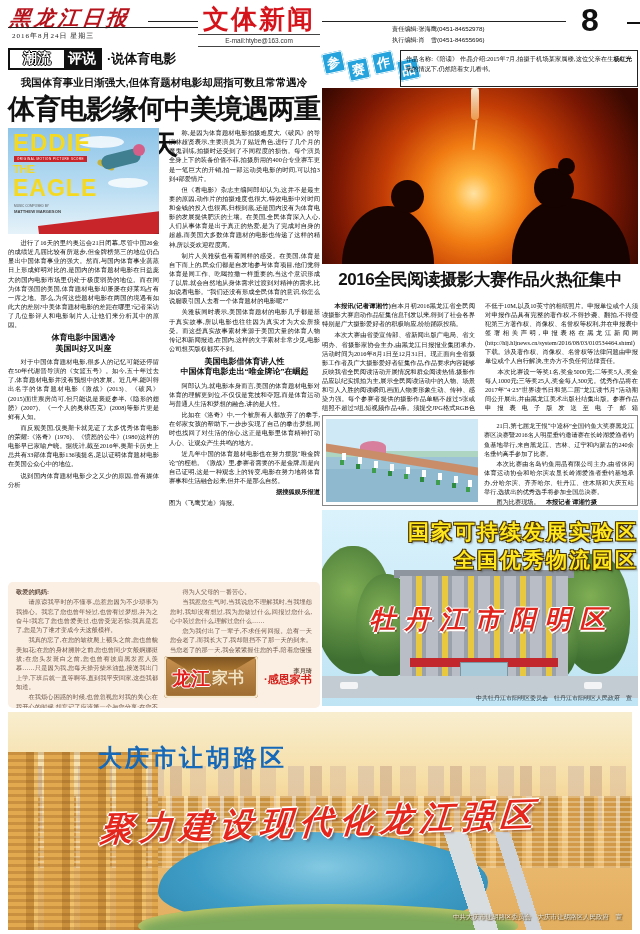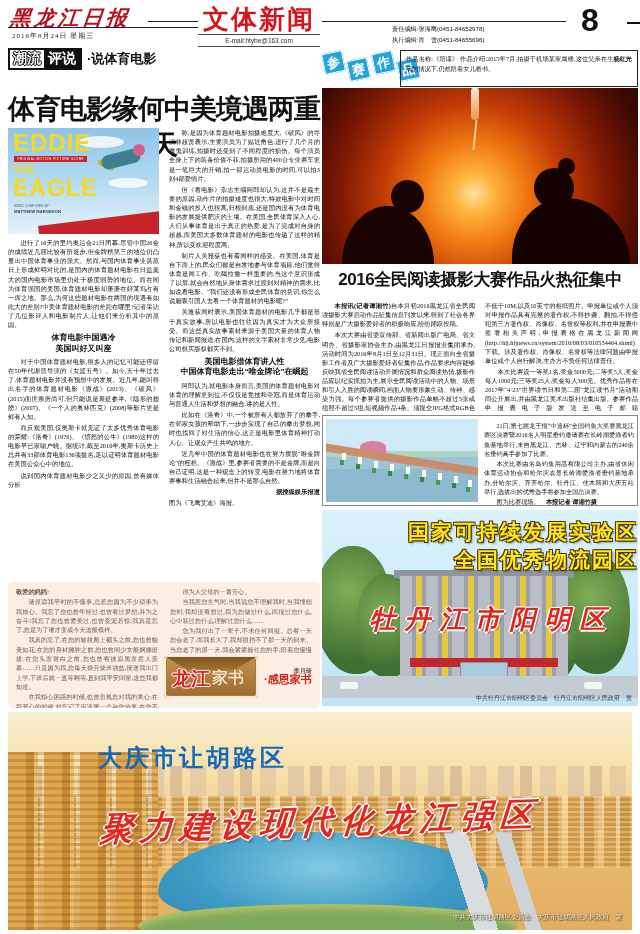"潮流" .ch-outline { padding: 0 3px -> 0 13px }
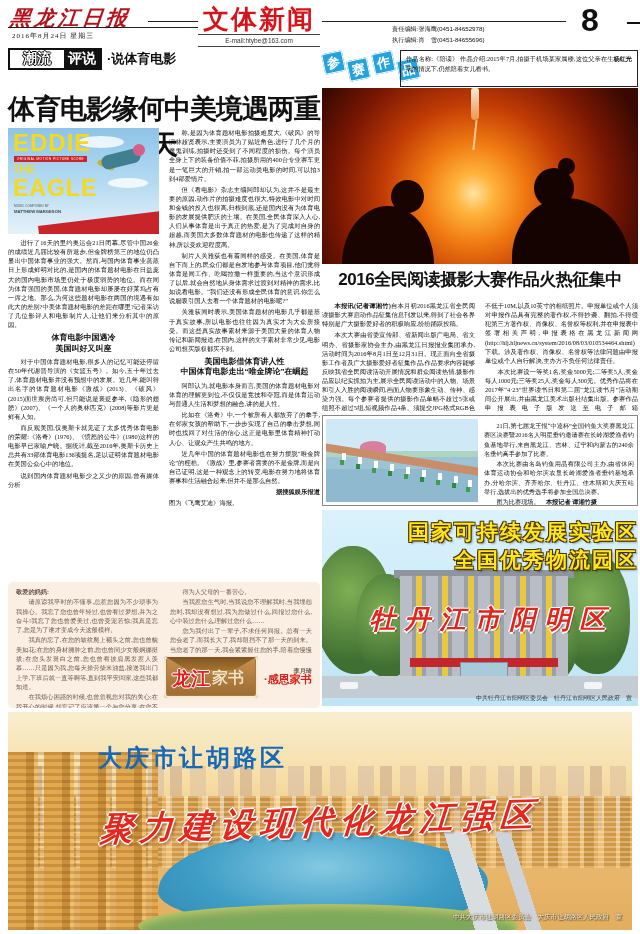"我国体育事业日渐强大,但体育题材电影却屈指可数且常常遇冷" div.abs { html: none -> <div>我国体育事业日渐强大,但体育题材电影却屈指可数且常常遇冷</div> }
